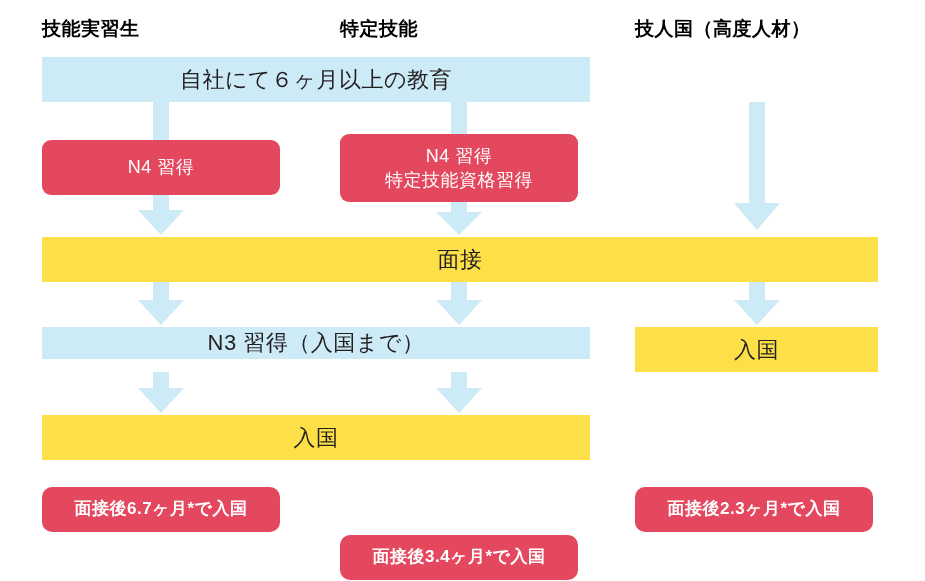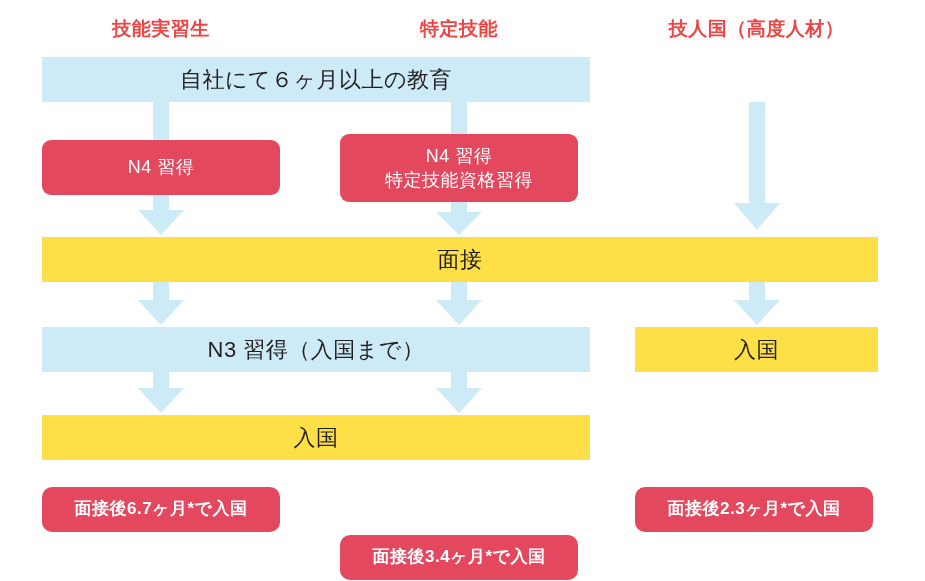"技能実習生" .col-header { color: #ef4444 -> #000000; text-align: center -> none }
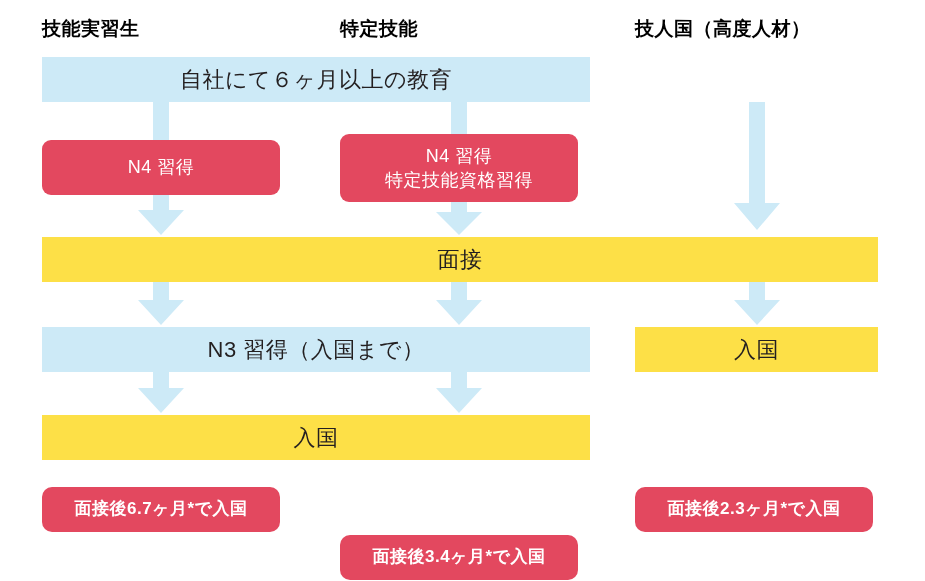"N3 習得（入国まで）" div.bar { height: 45px -> 32px }
